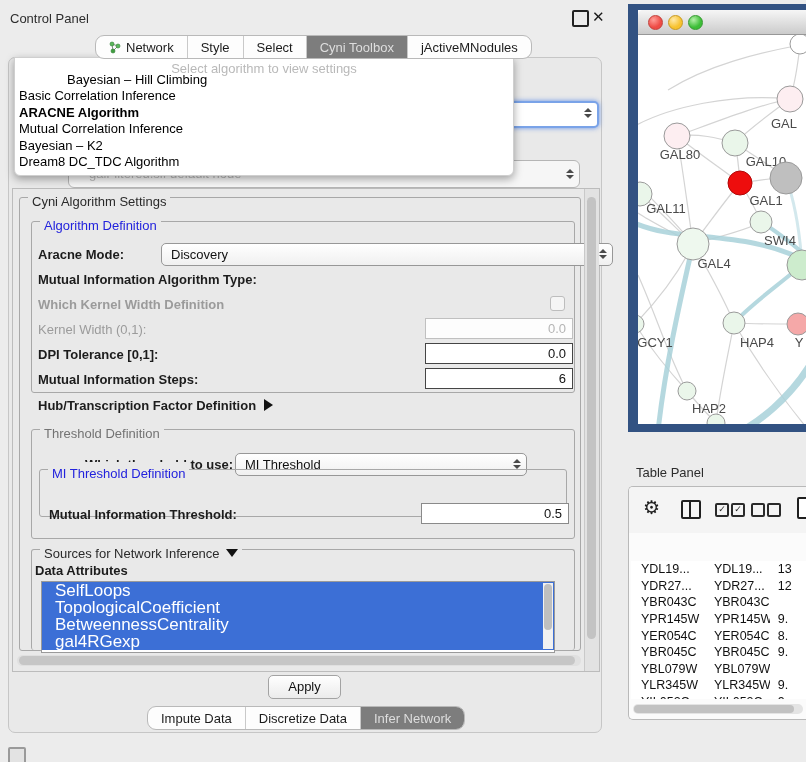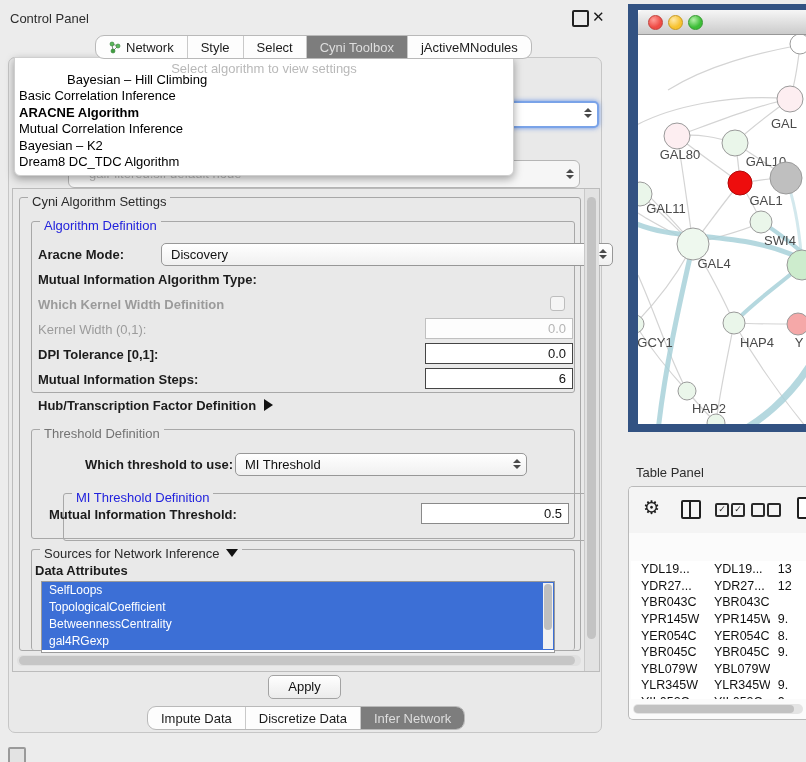"MI Threshold Definition" div.group { margin-left: 24px -> none; top: 304px -> 280px }
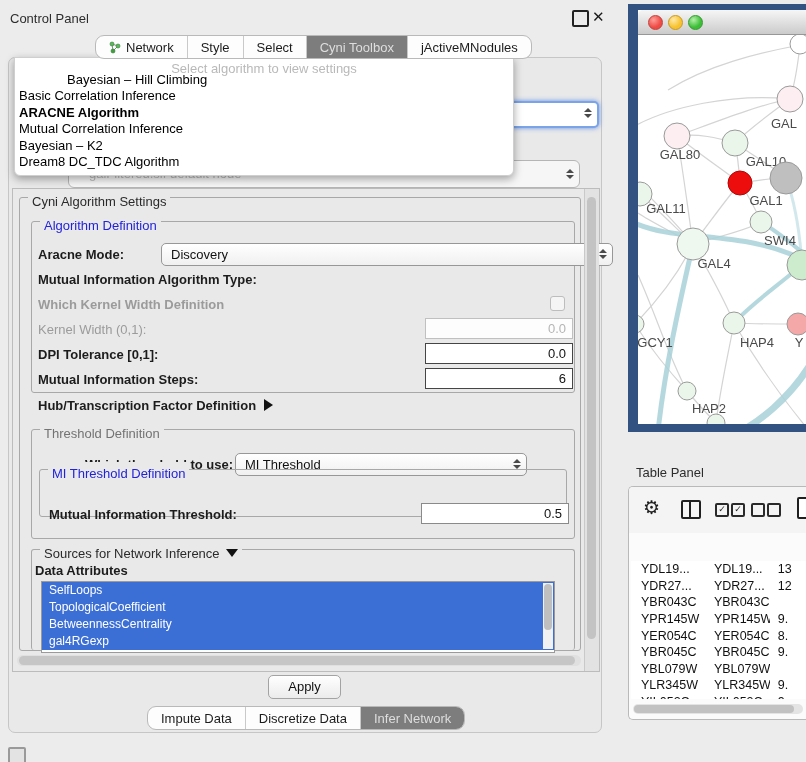"SelfLoops" .attr-list .item { font-size: 12px -> 17px; padding-left: 7px -> 13px }
